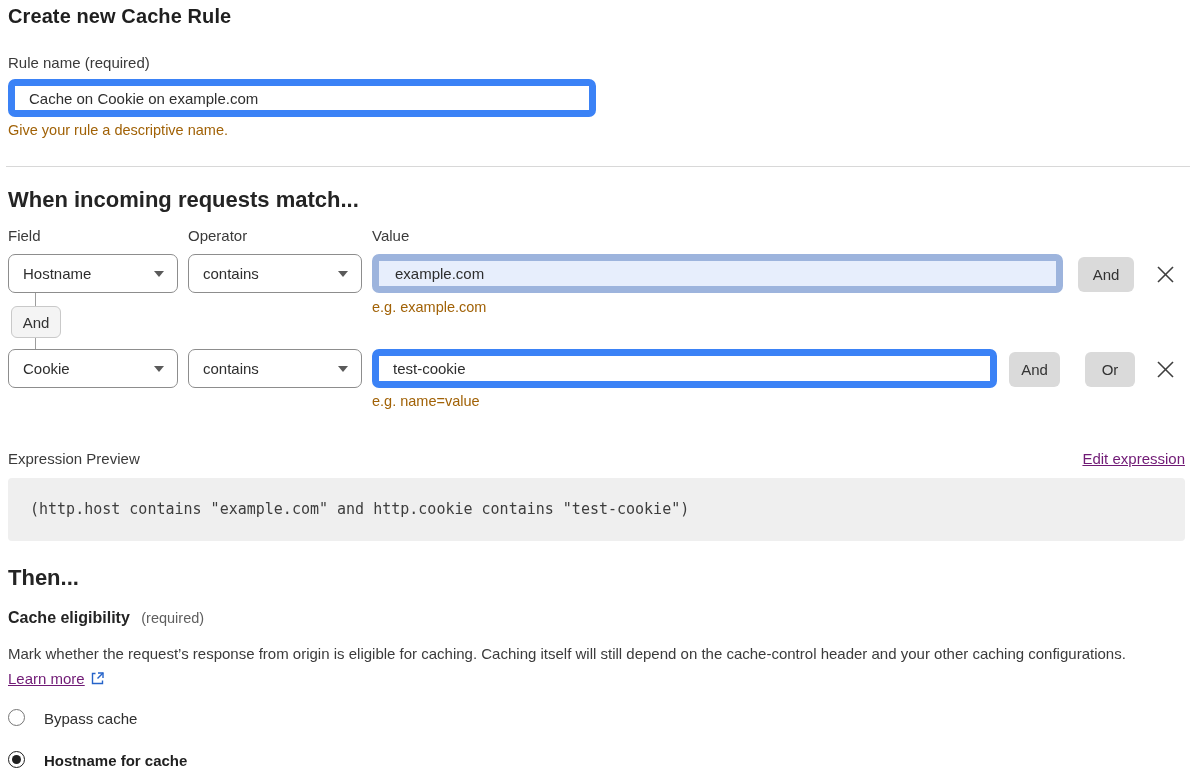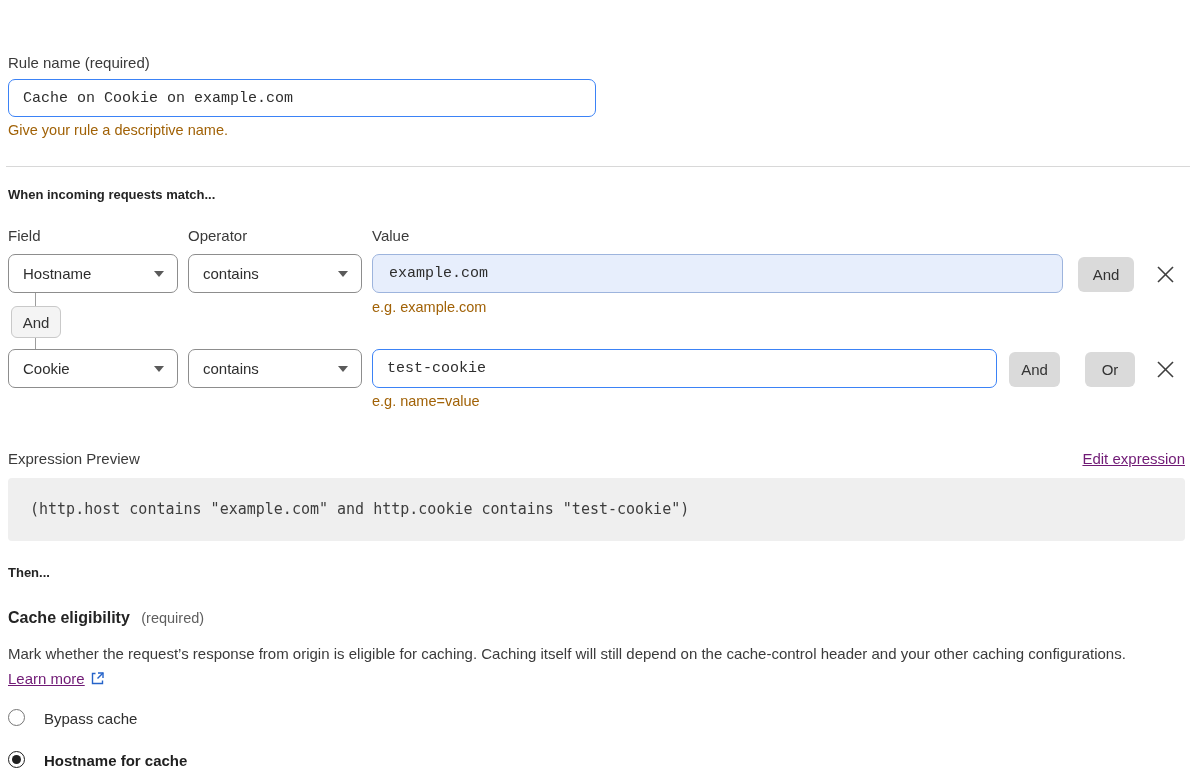"Create new Cache Rule" h1.abs { html: none -> <h1>Create new Cache Rule</h1> }
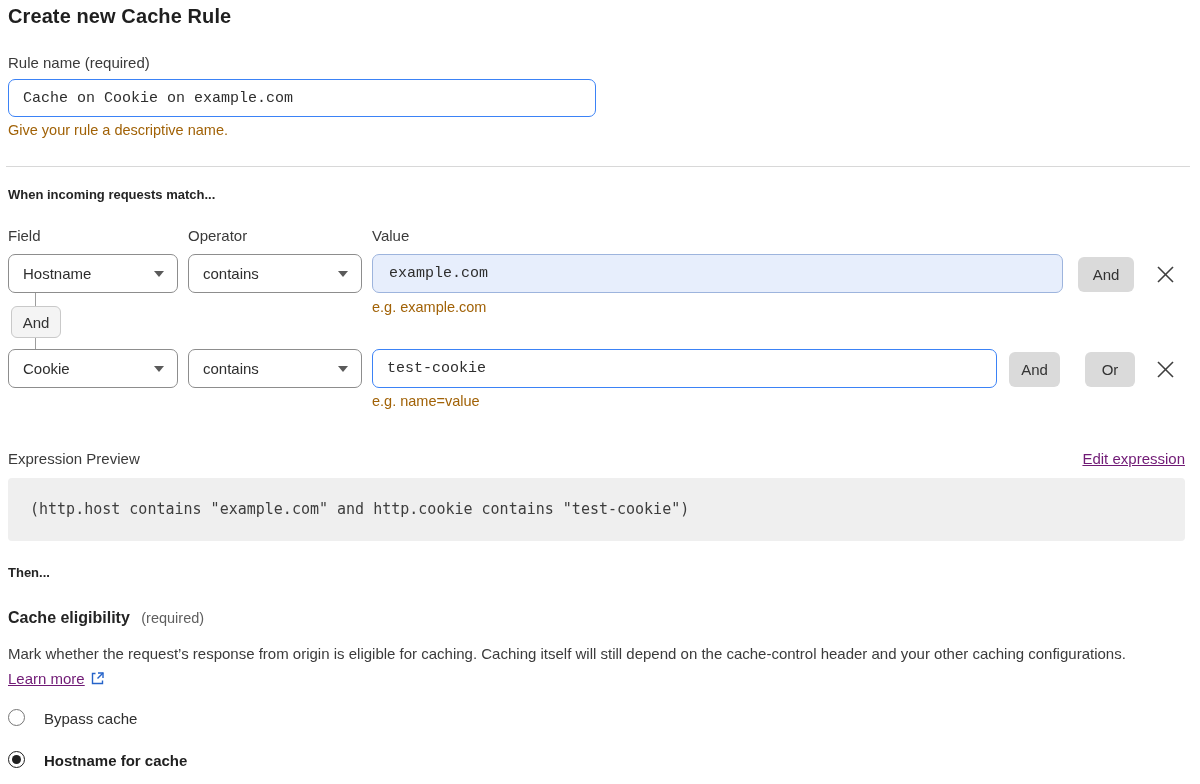"Cache on Cookie on example.com" .text-input { border: 1px solid #3b82f6 -> 7px solid #3b82f6; font-family: Liberation Mono, monospace -> Liberation Sans, sans-serif }
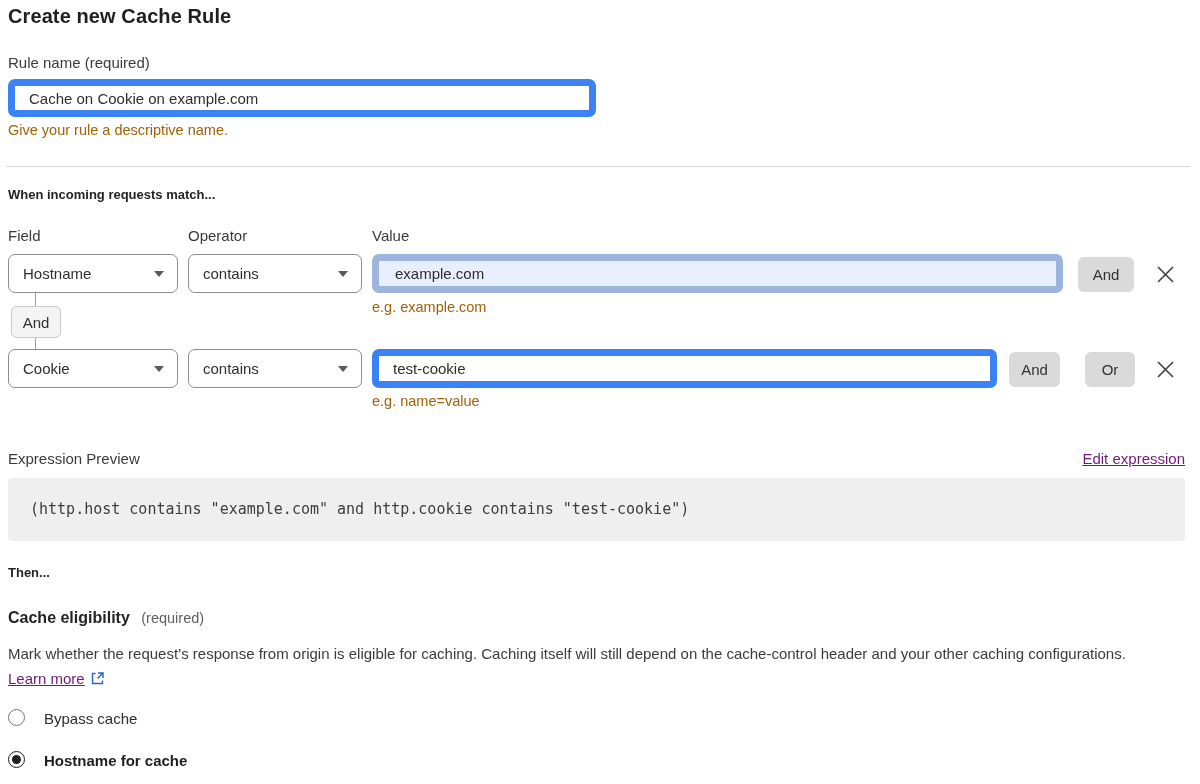"When incoming requests match..." .section-heading { font-size: 13px -> 22px }
